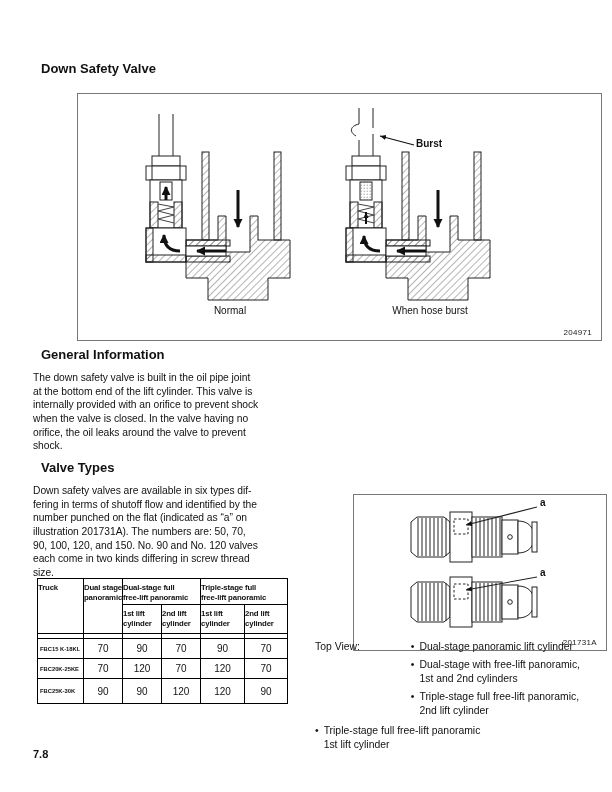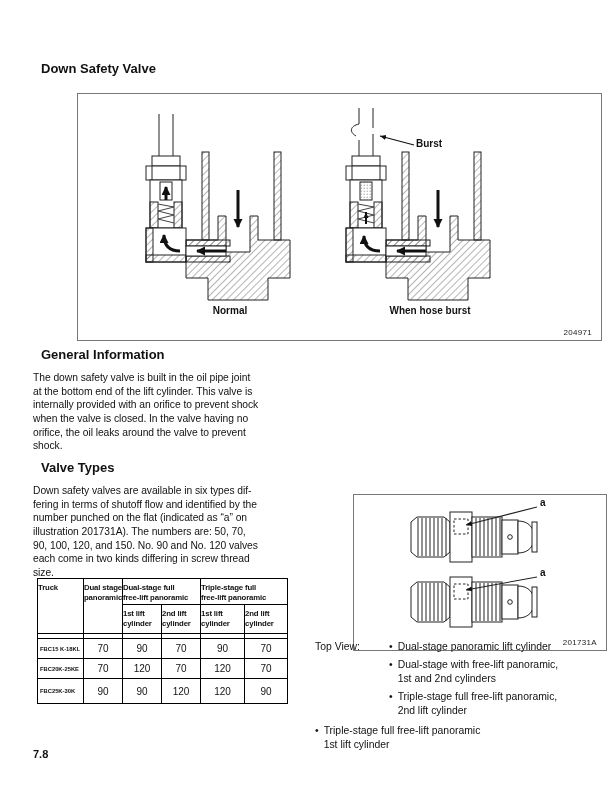"Normal" .cap { font-weight: bold -> normal }
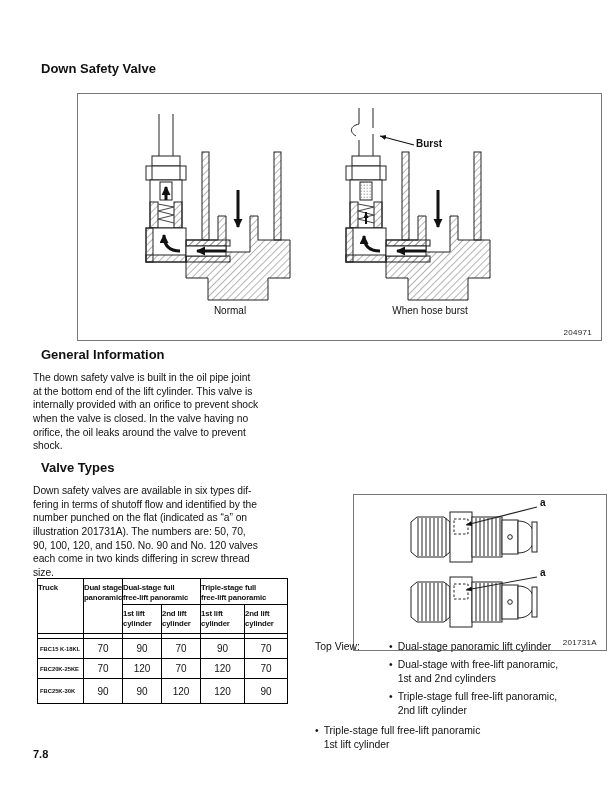"Top View:" .vrow { justify-content: none -> space-between }
